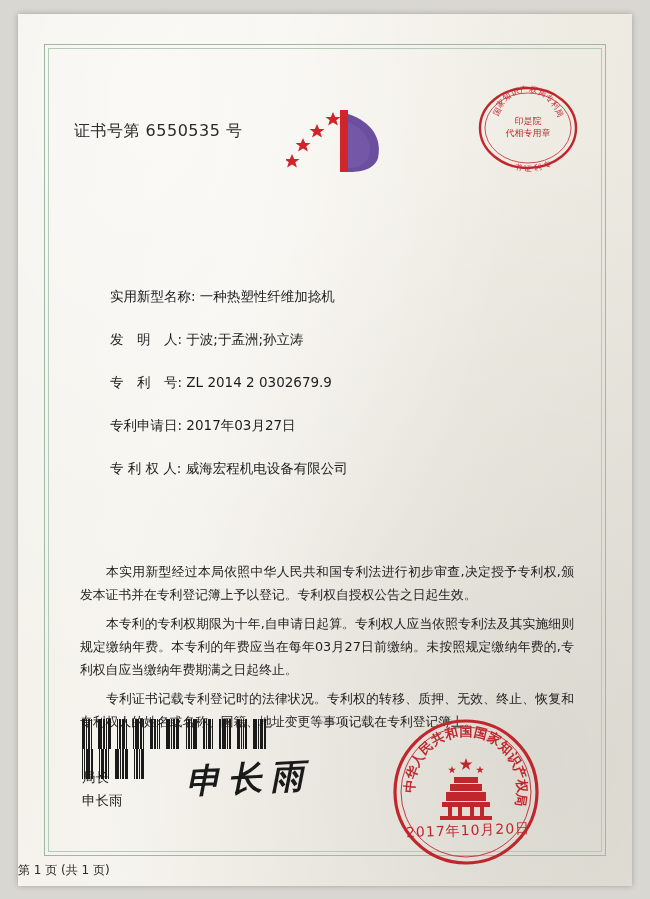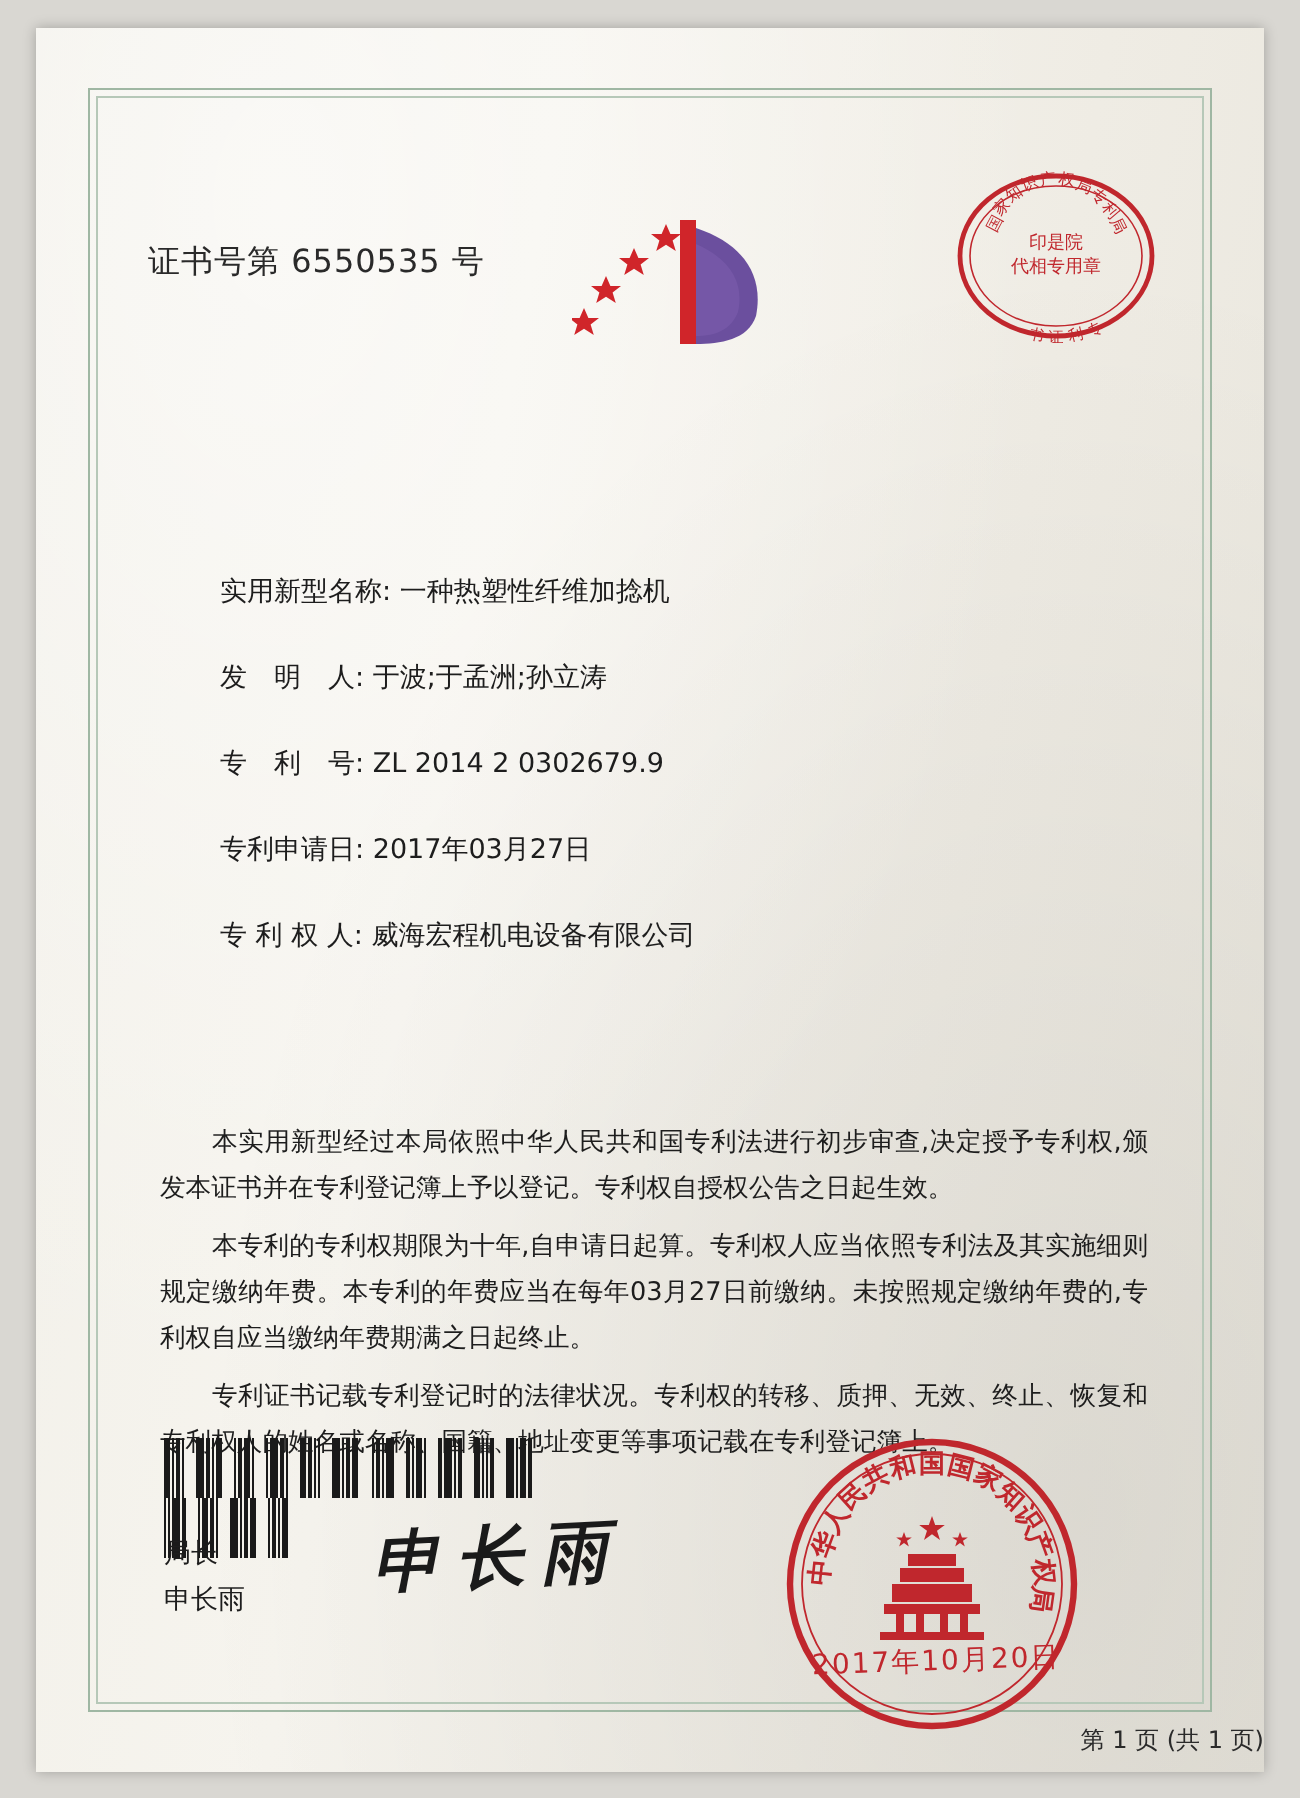"第 1 页 (共 1" .page-no { text-align: right -> left }
